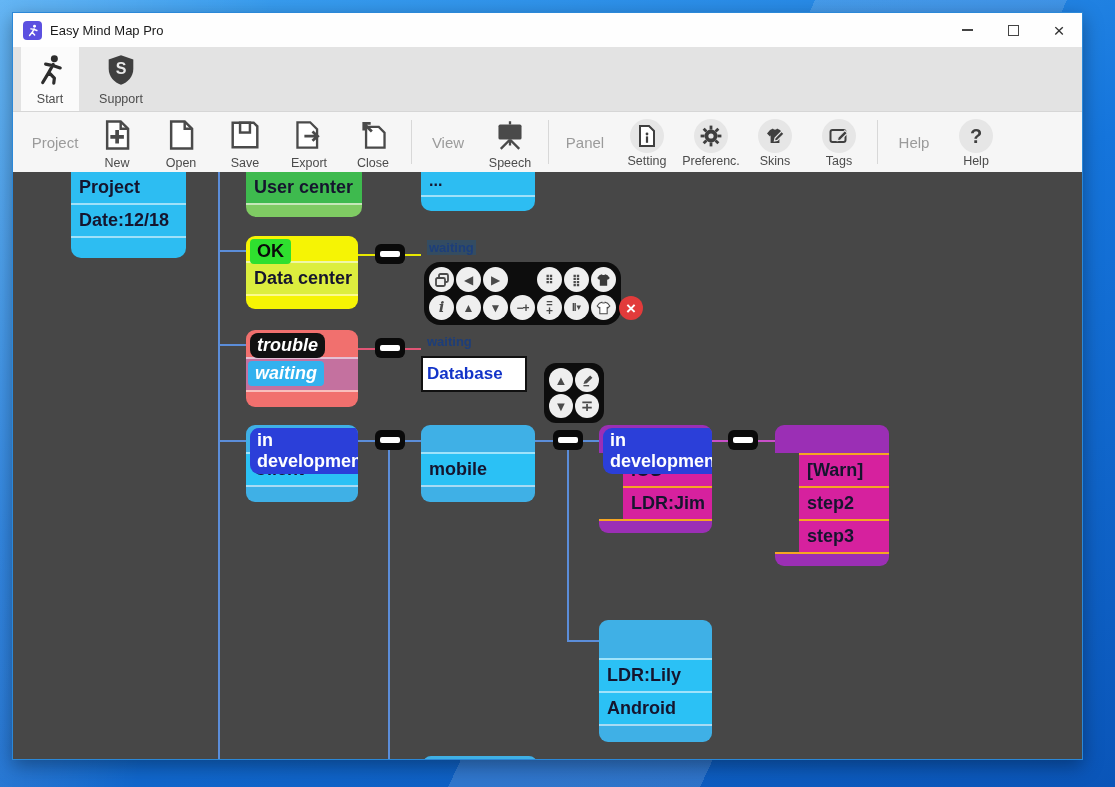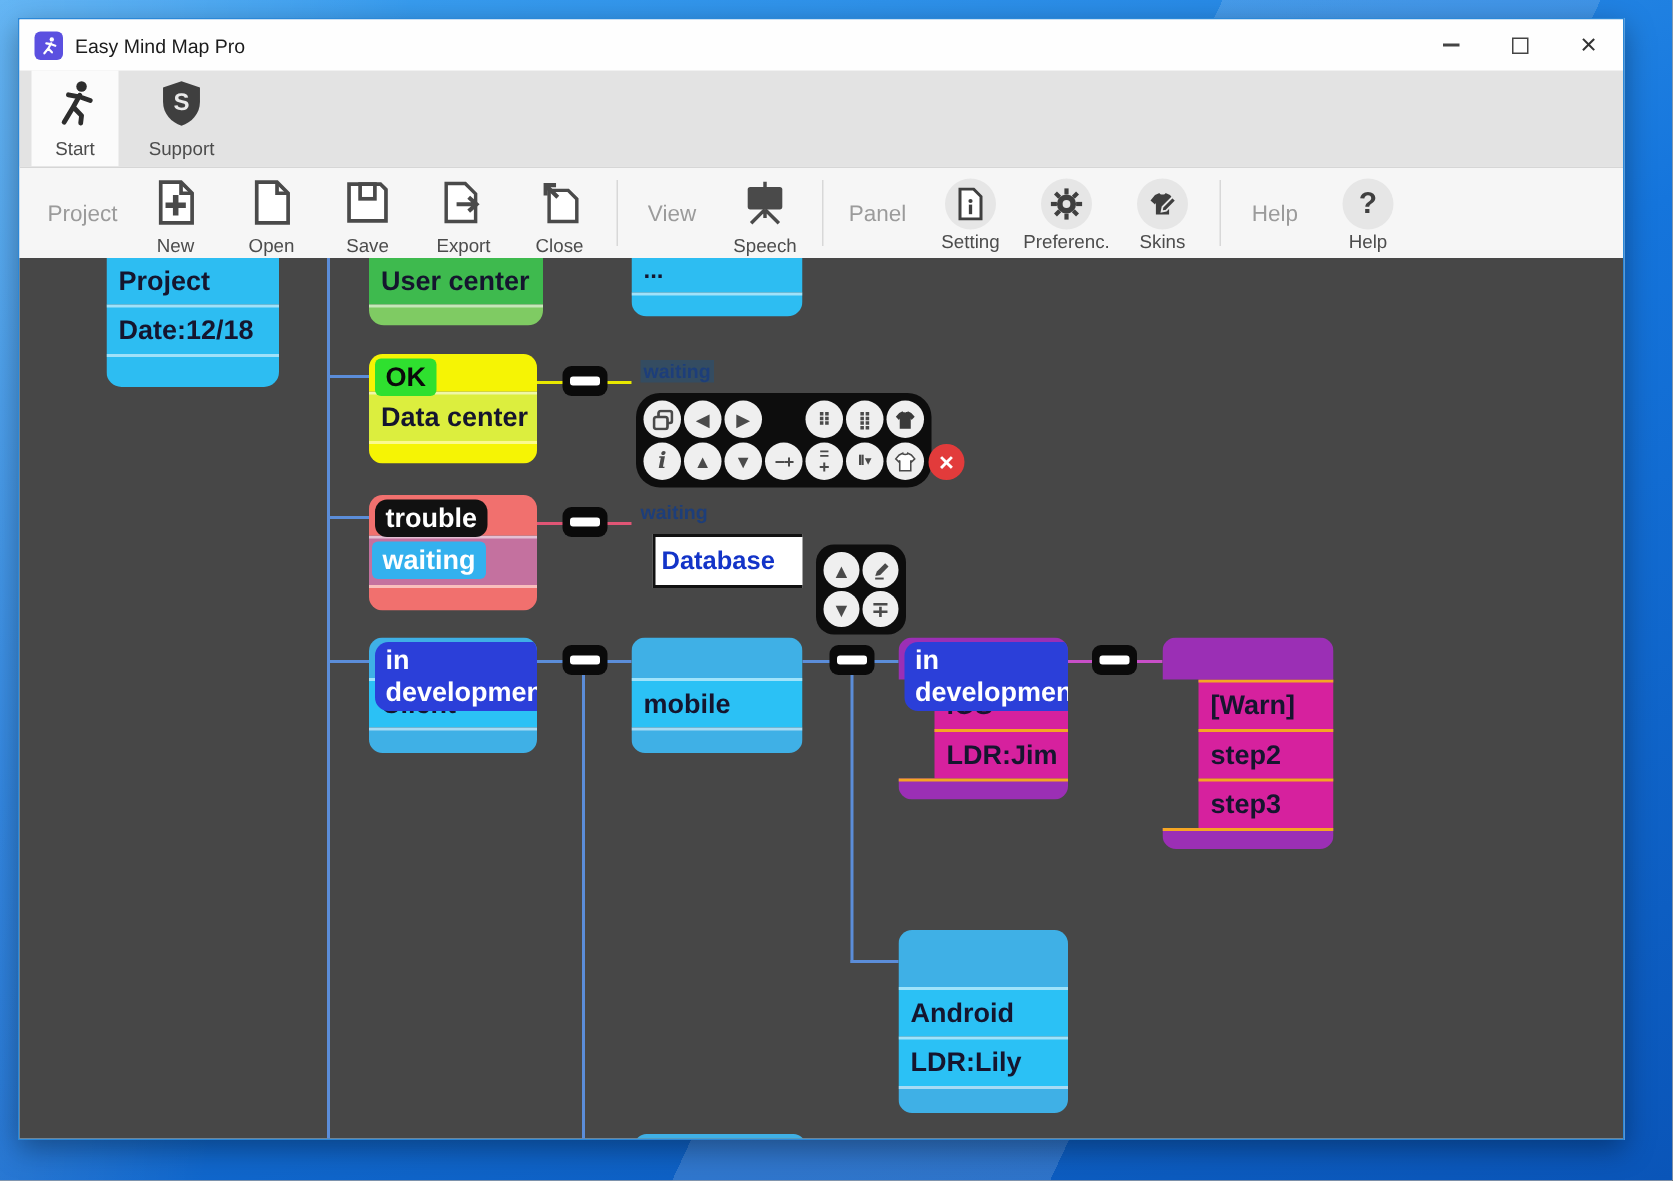"Tags" div.tbtn { html: none -> <div> <span> <span> <svg> <rect></rect> <path></path> </svg> </span> </span> <span>Tags</span> </div> }
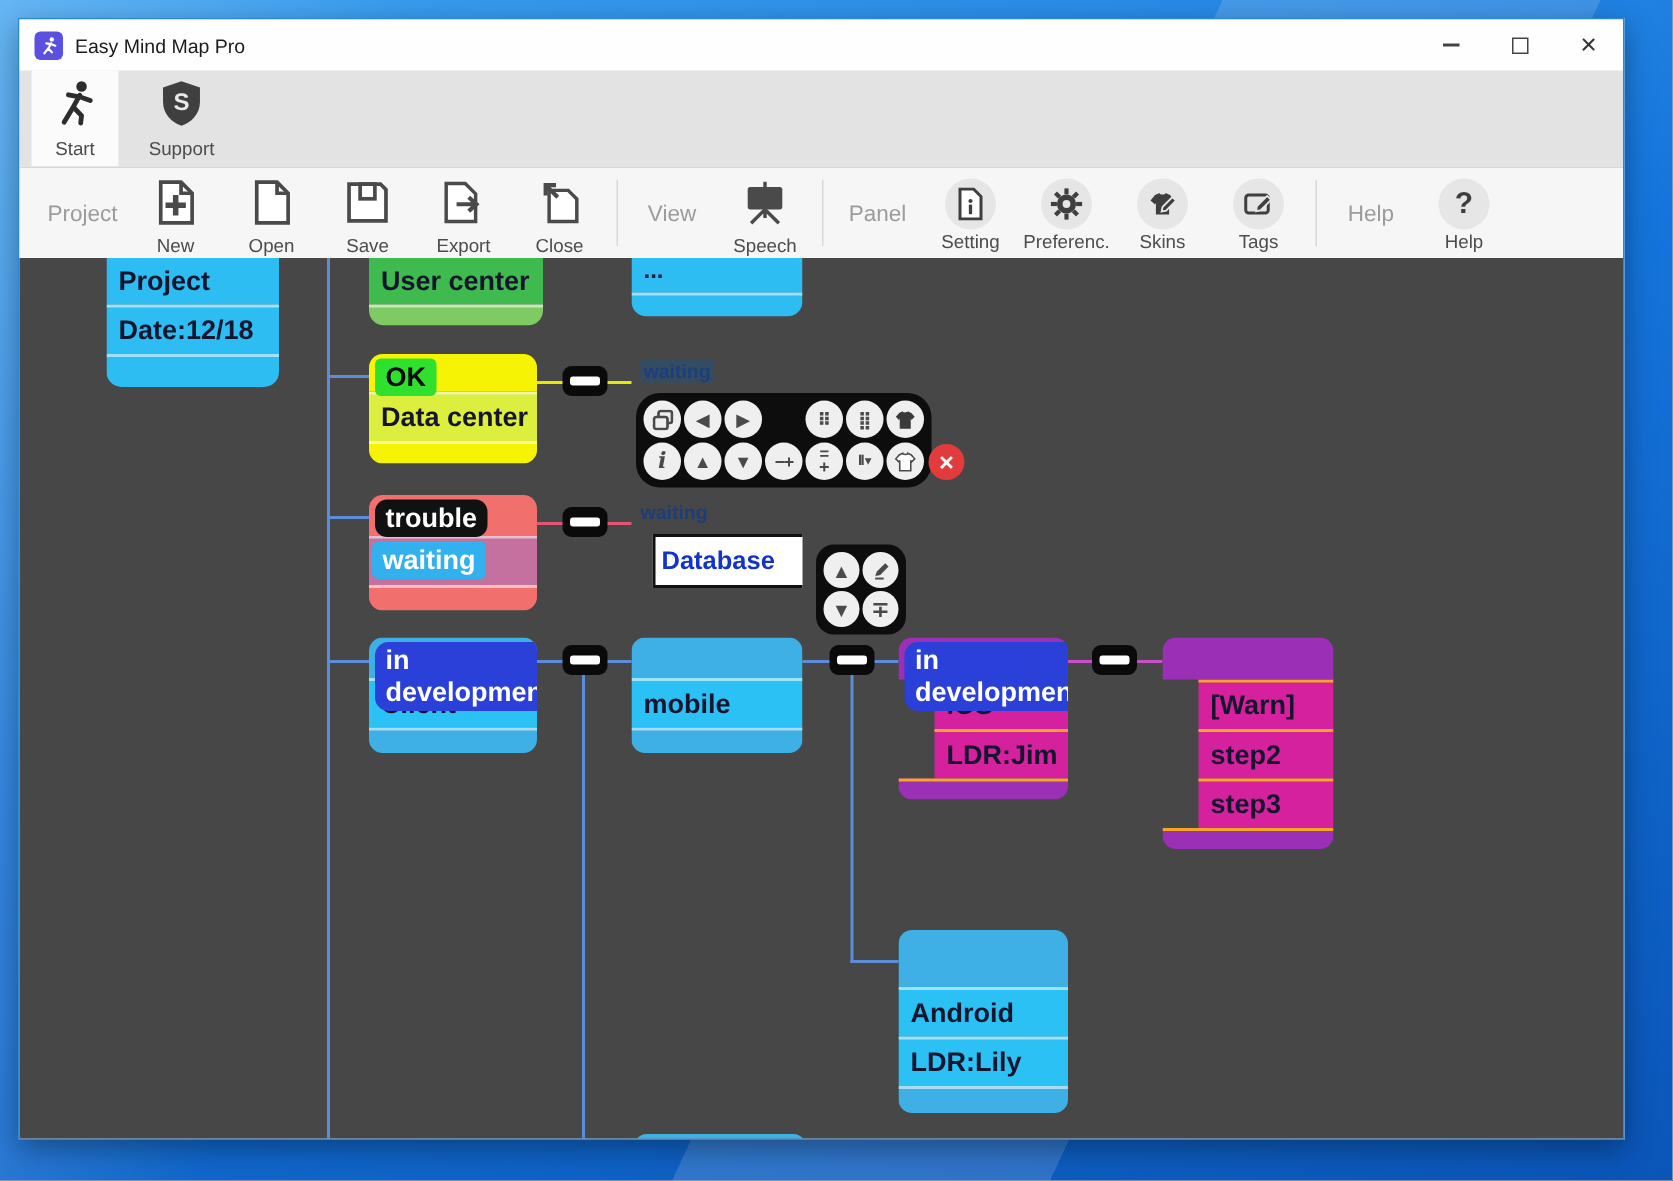"troublewaiting" div.cap { font-style: none -> italic }
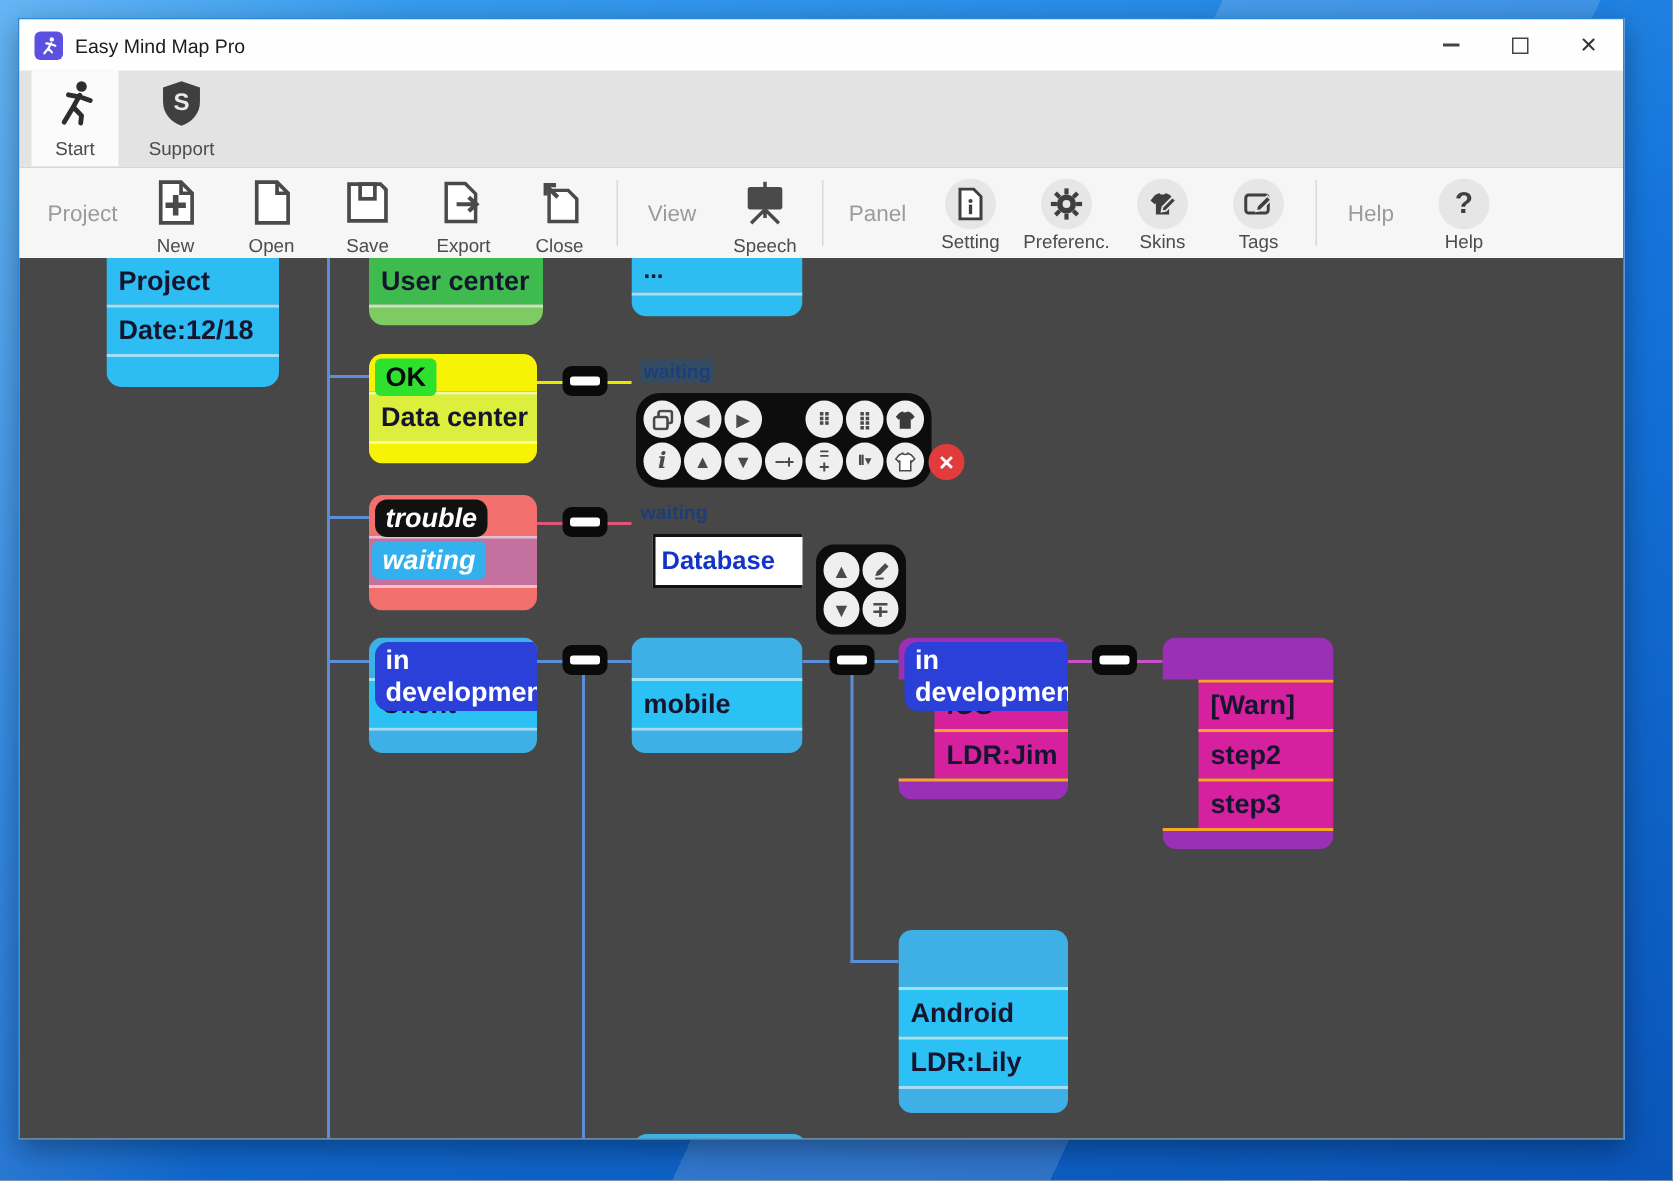"Database" .dbinput { left: 14px -> 0 }
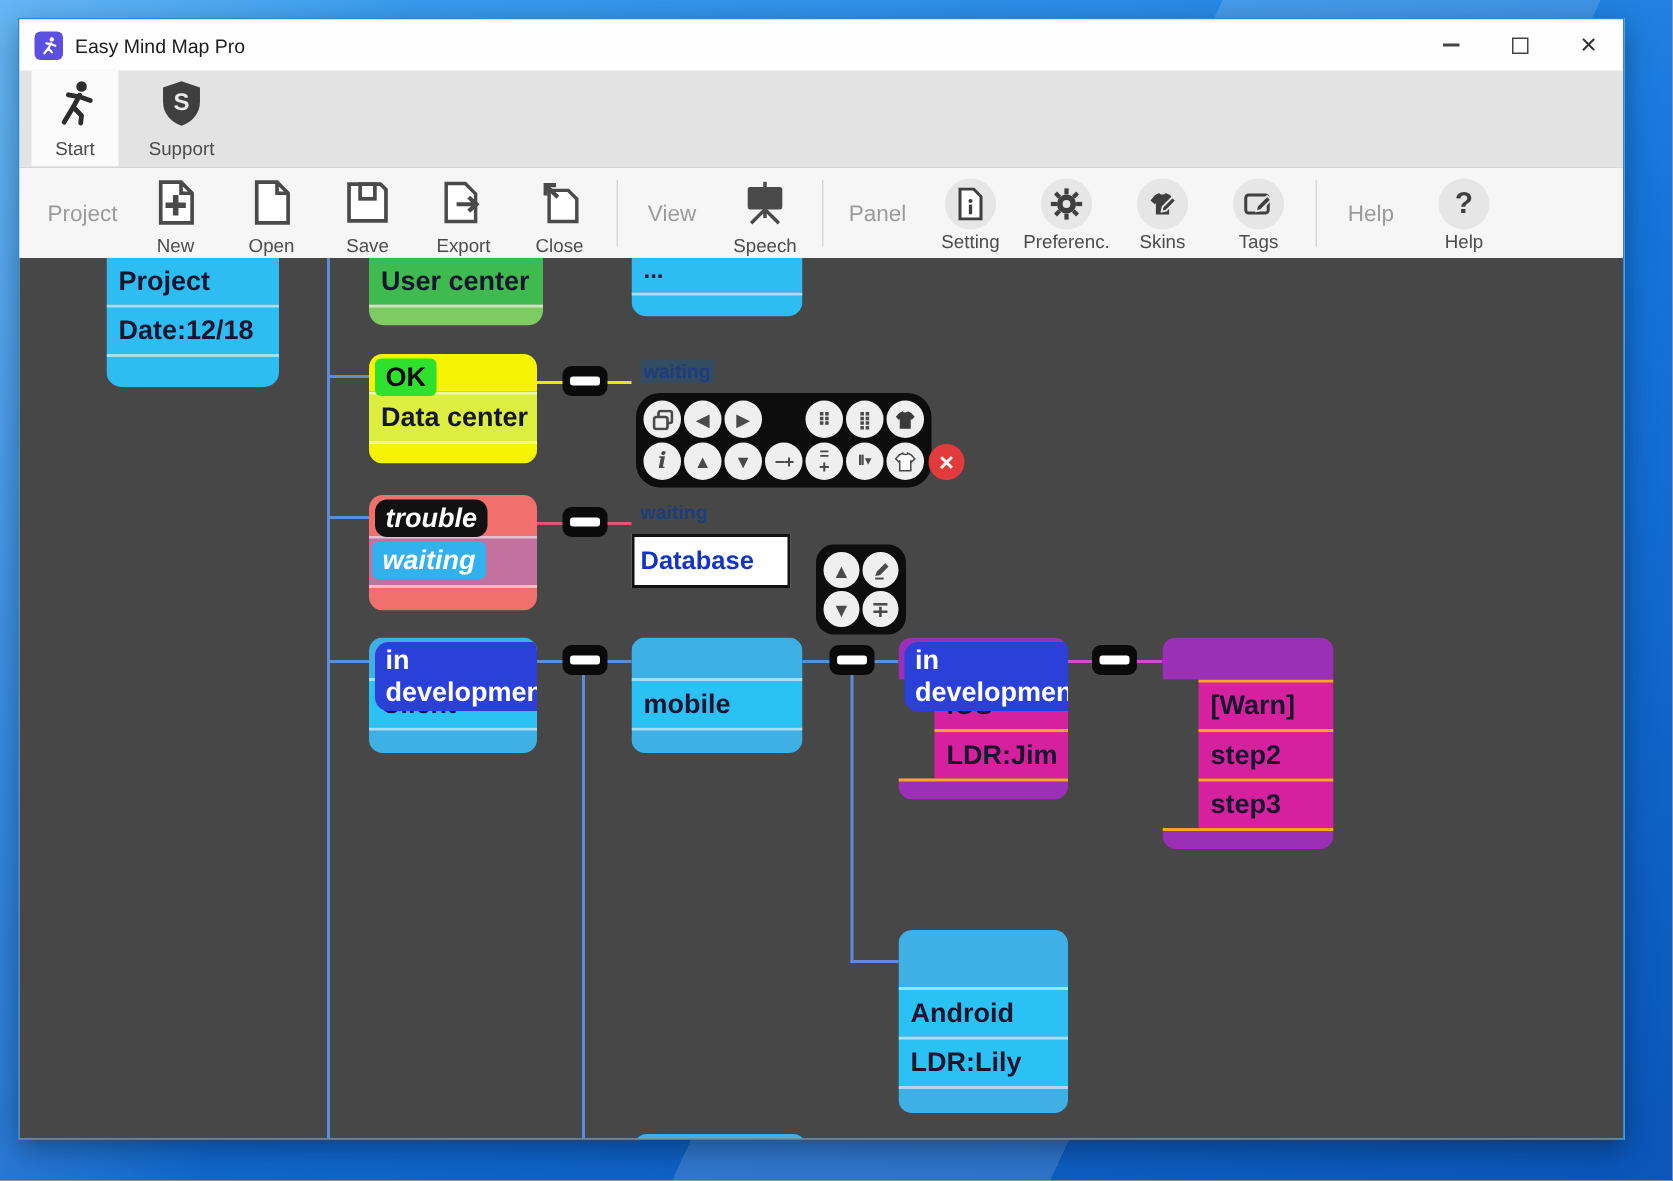"Android" div.row { order: before "LDR:Lily" -> after "LDR:Lily" }
